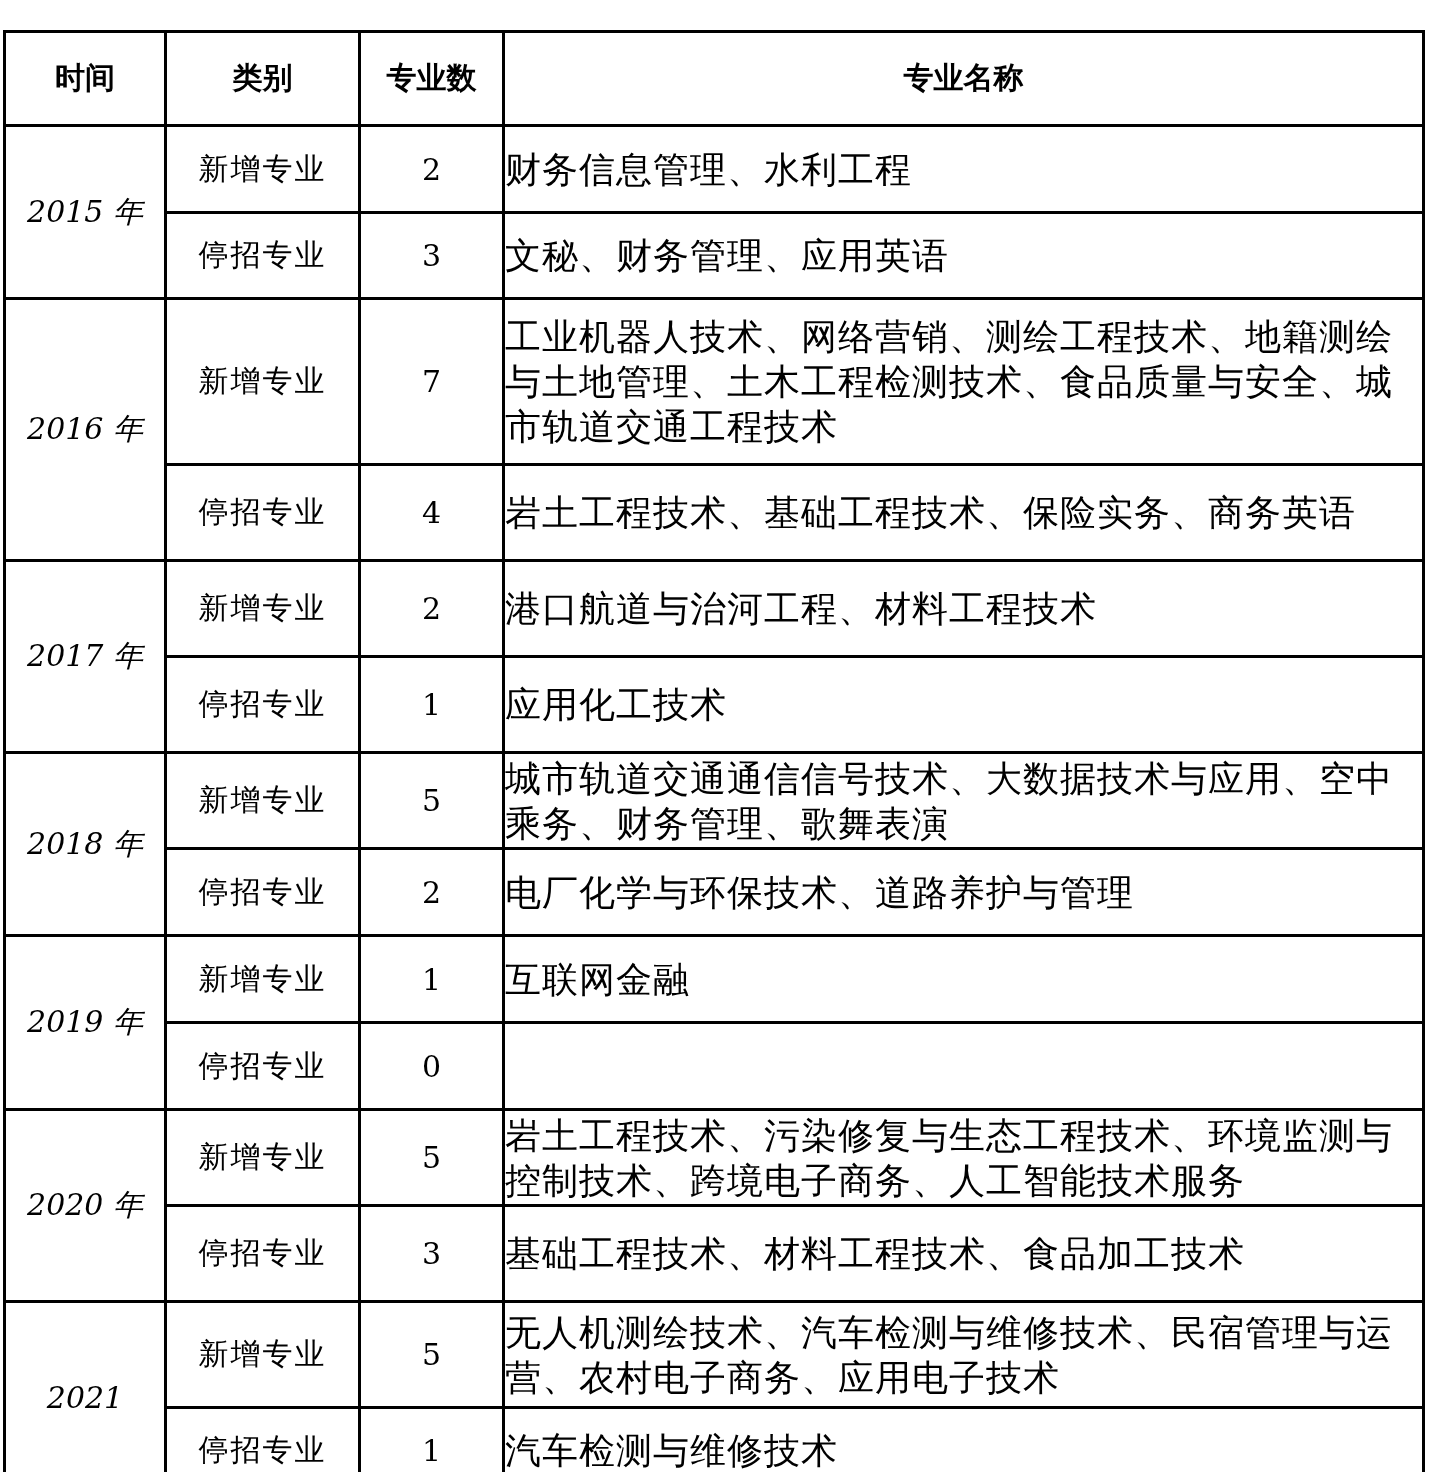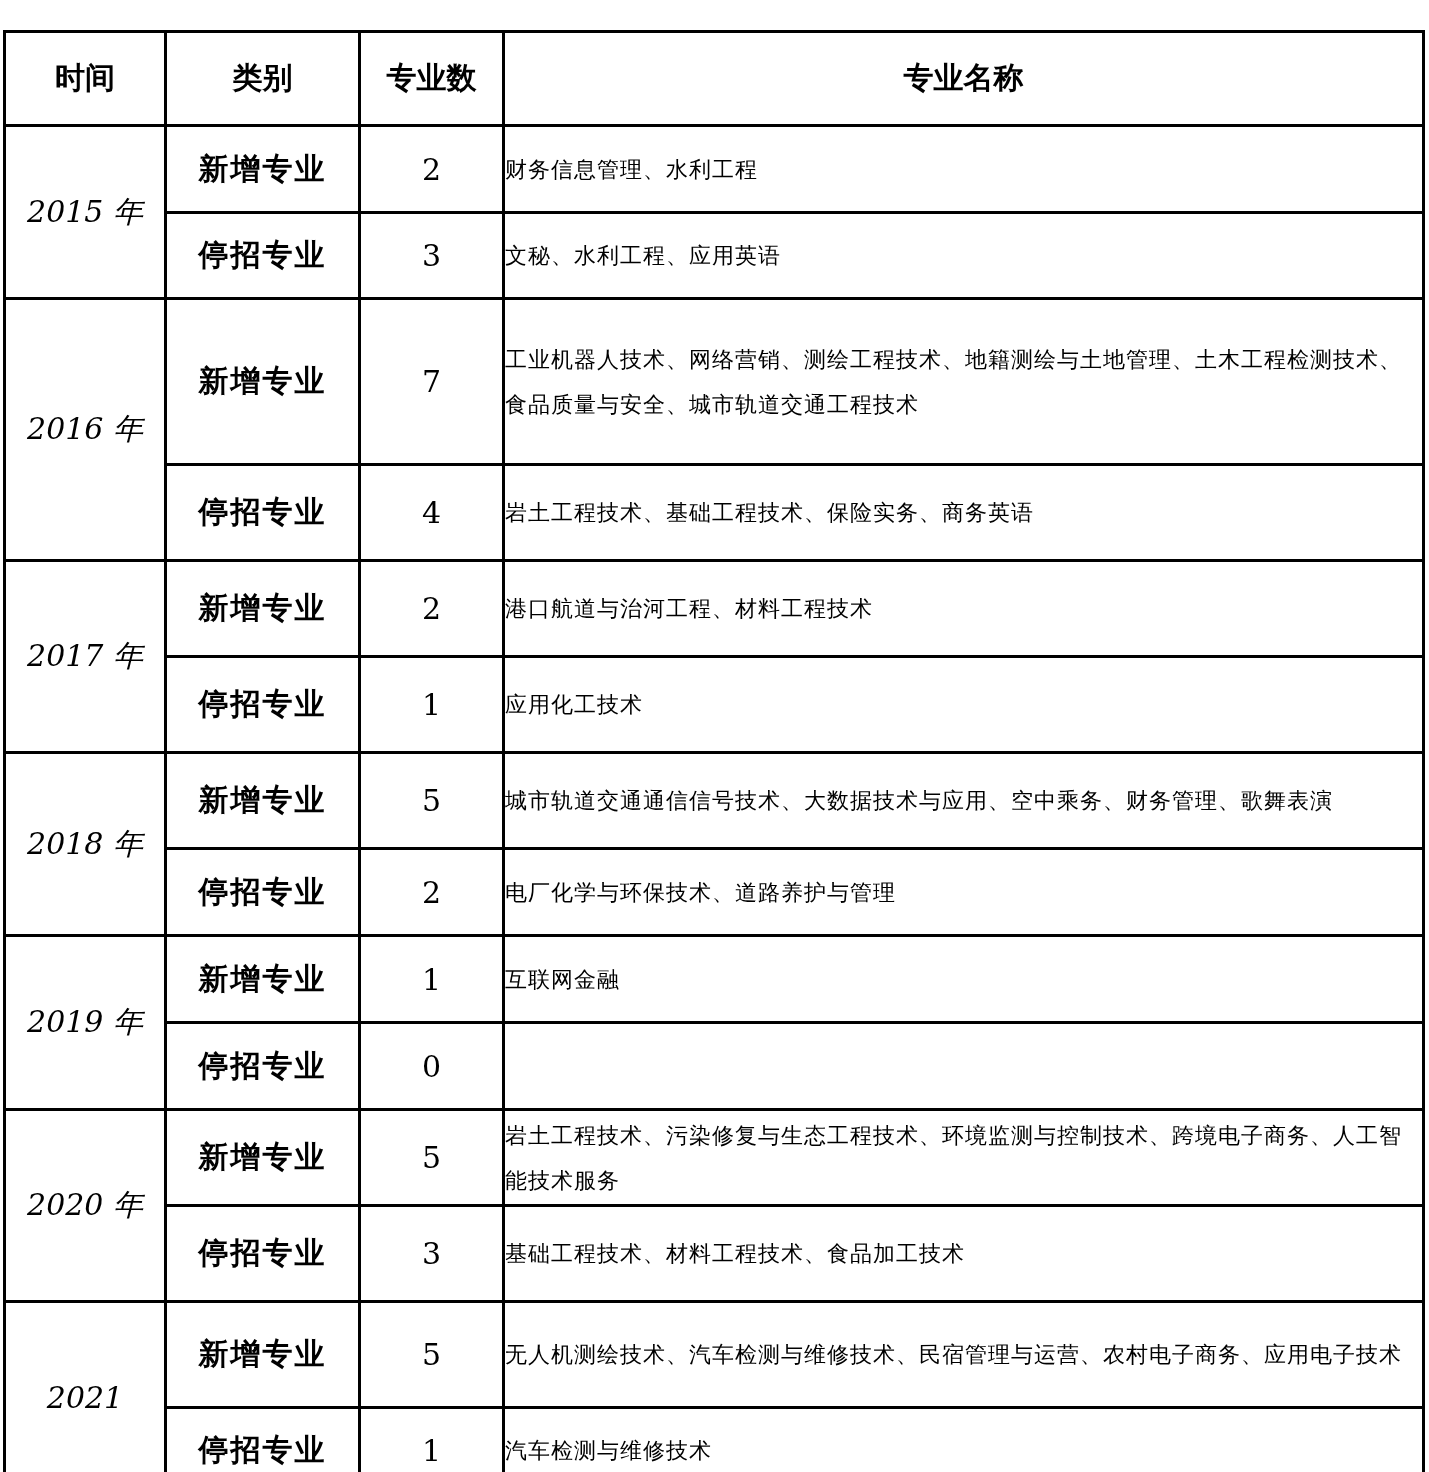"新增专业" td.cat { font-weight: bold -> none }
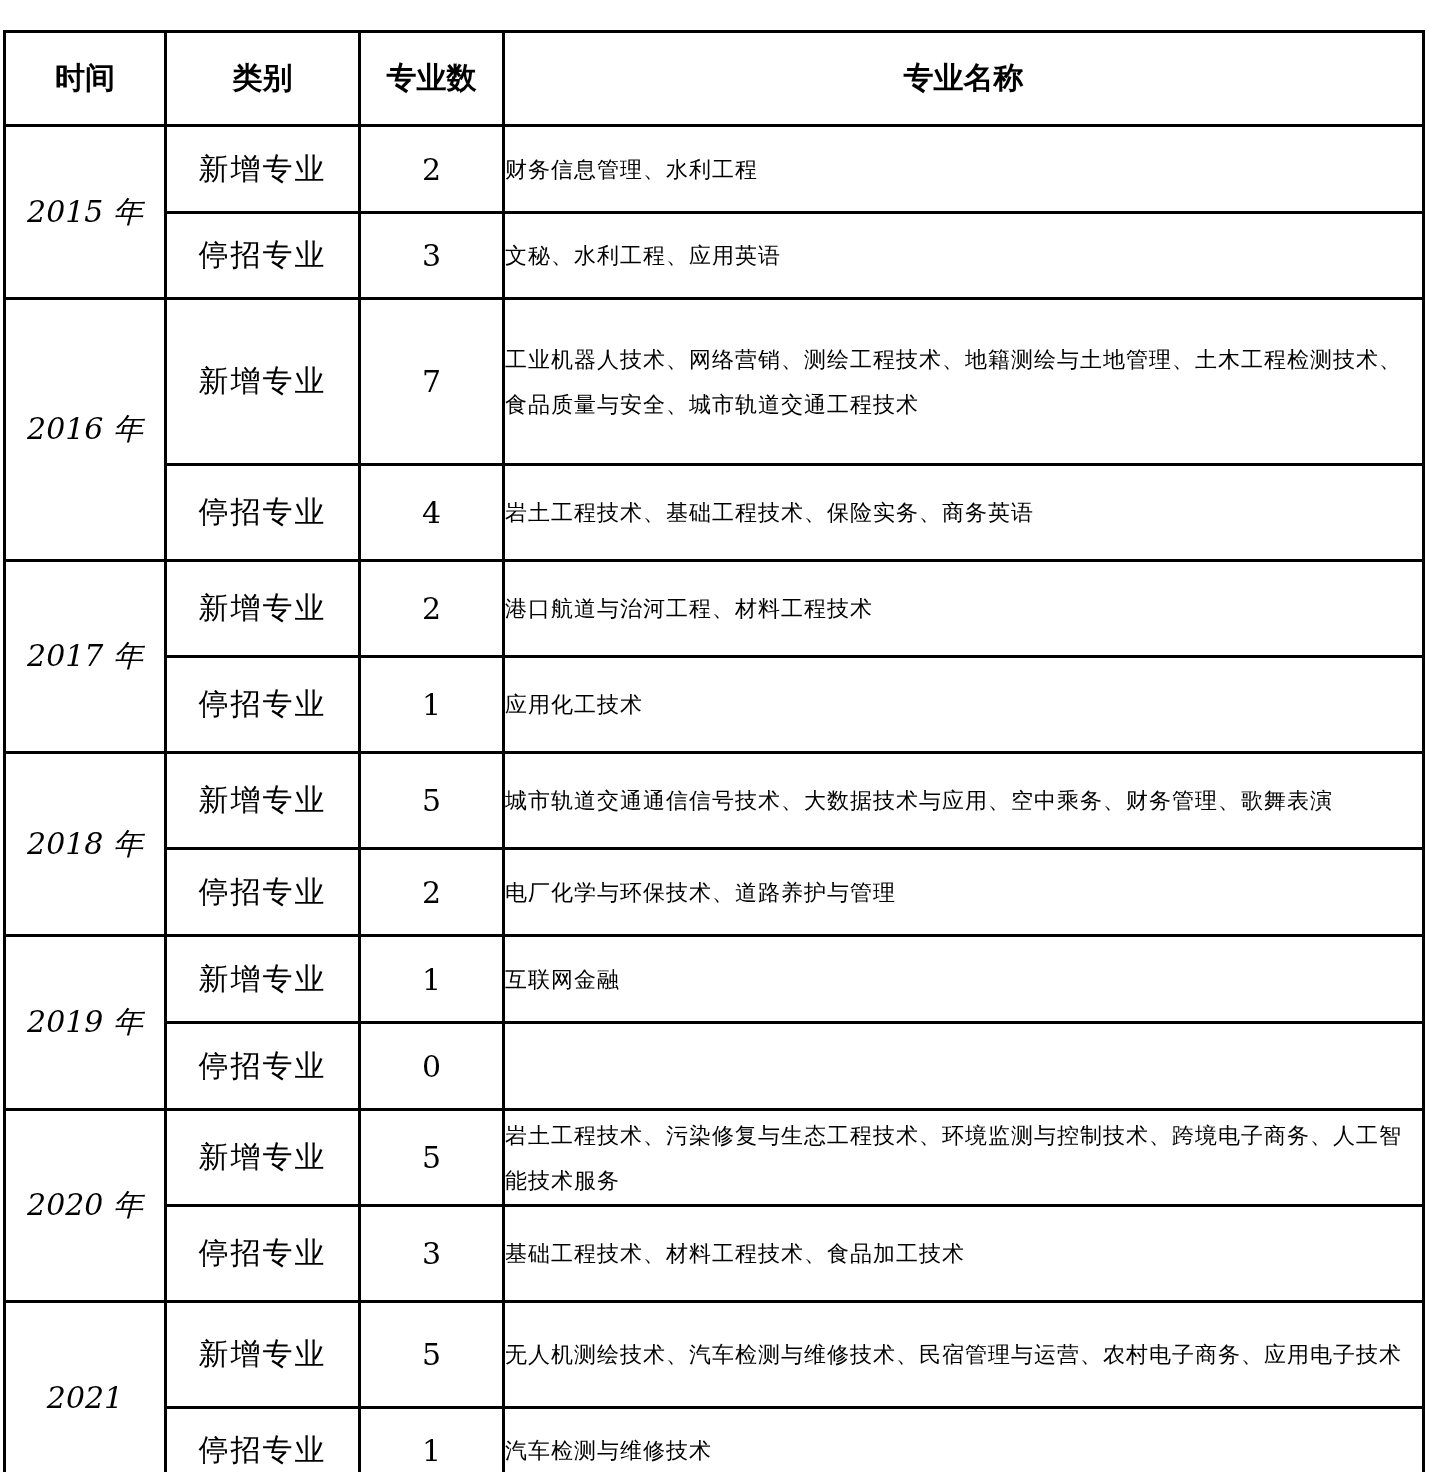"财务信息管理、水利工程" td.names { font-size: 22px -> 36px }
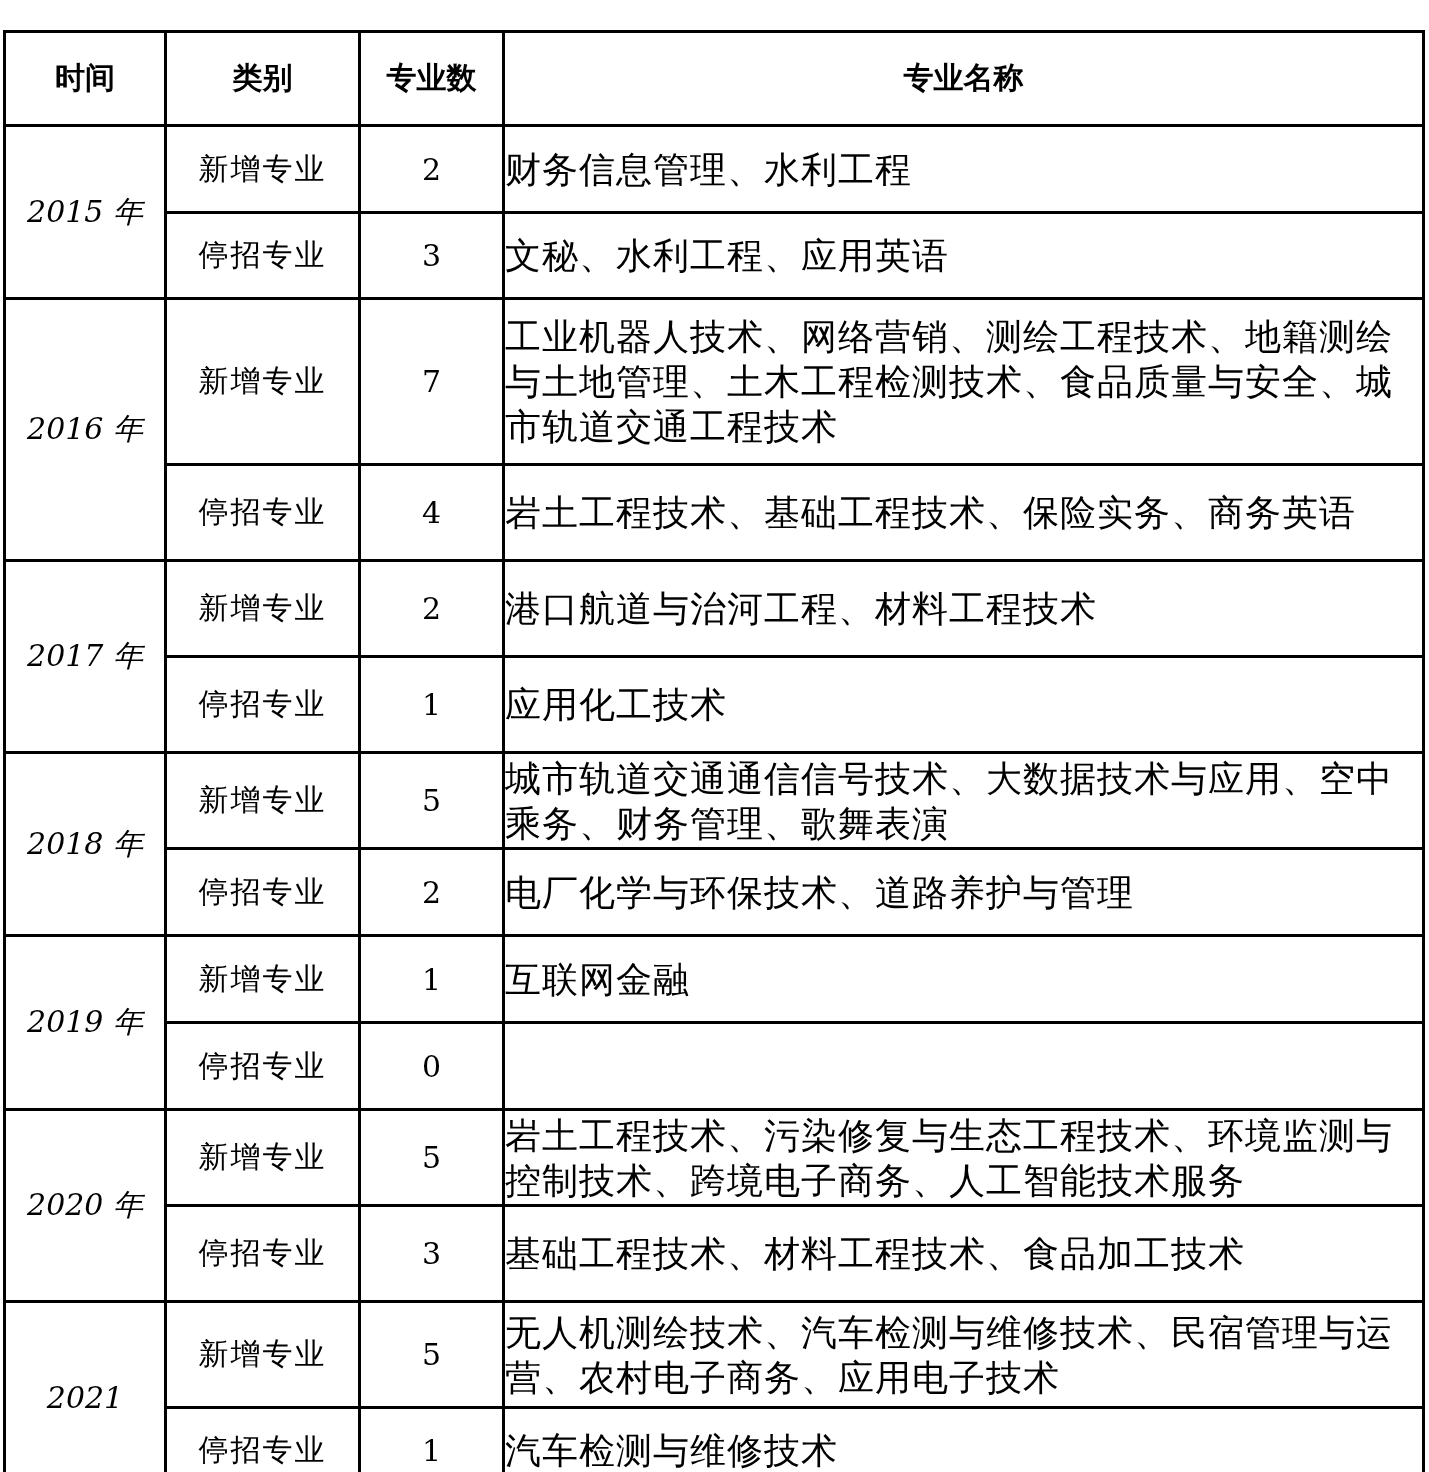"文秘、水利工程、应用英语" td.names { text: 水利工程 -> 财务管理 }
